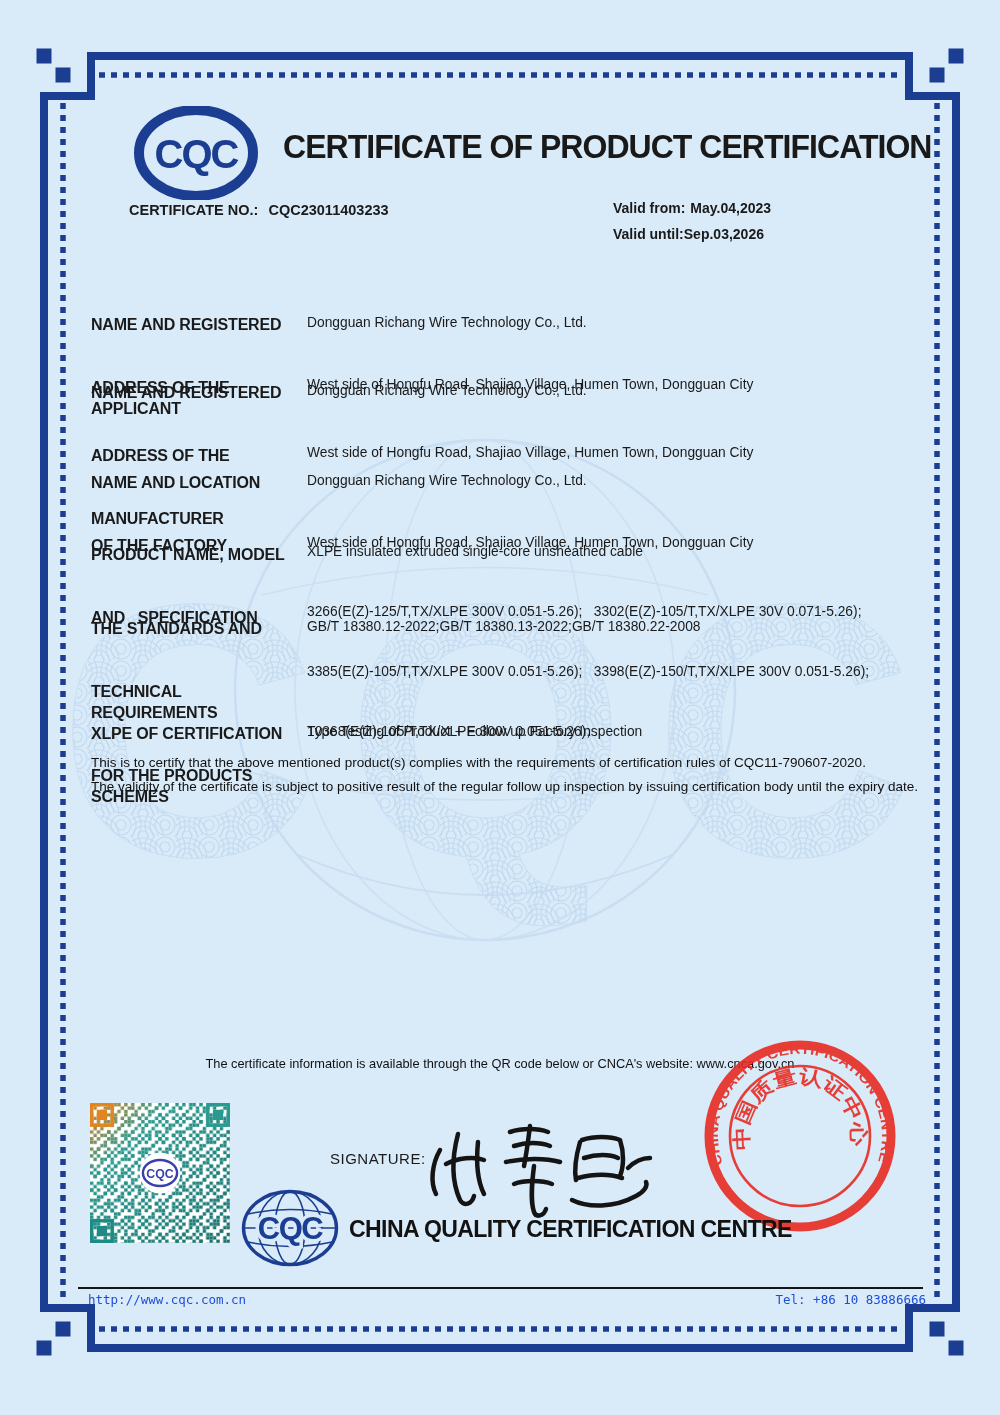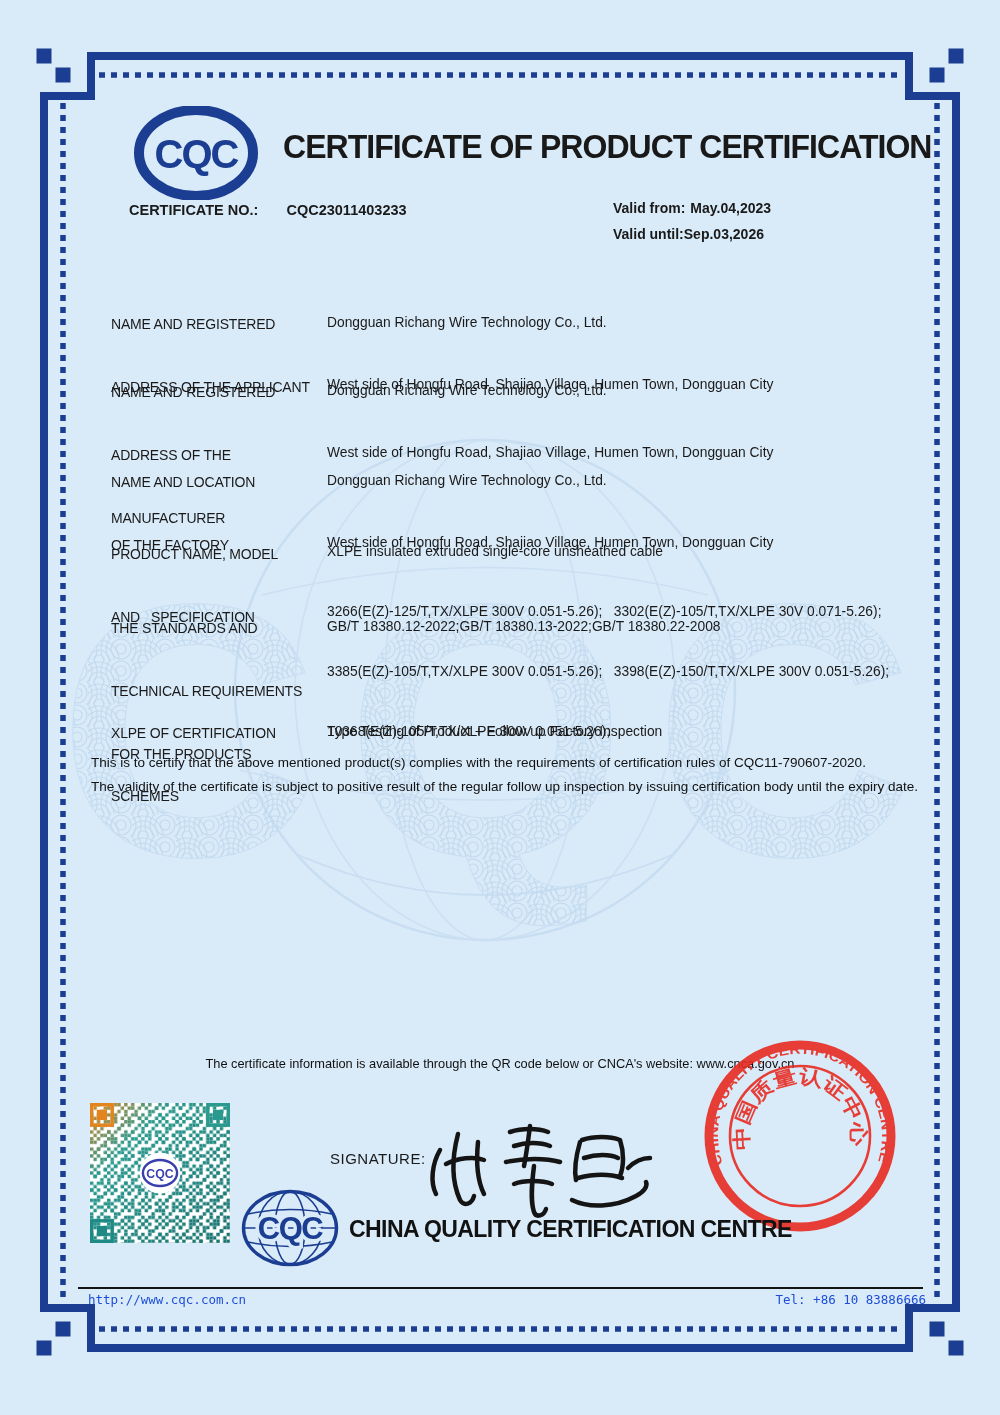"CQC23011403233" span { margin-left: 24px -> 6px }
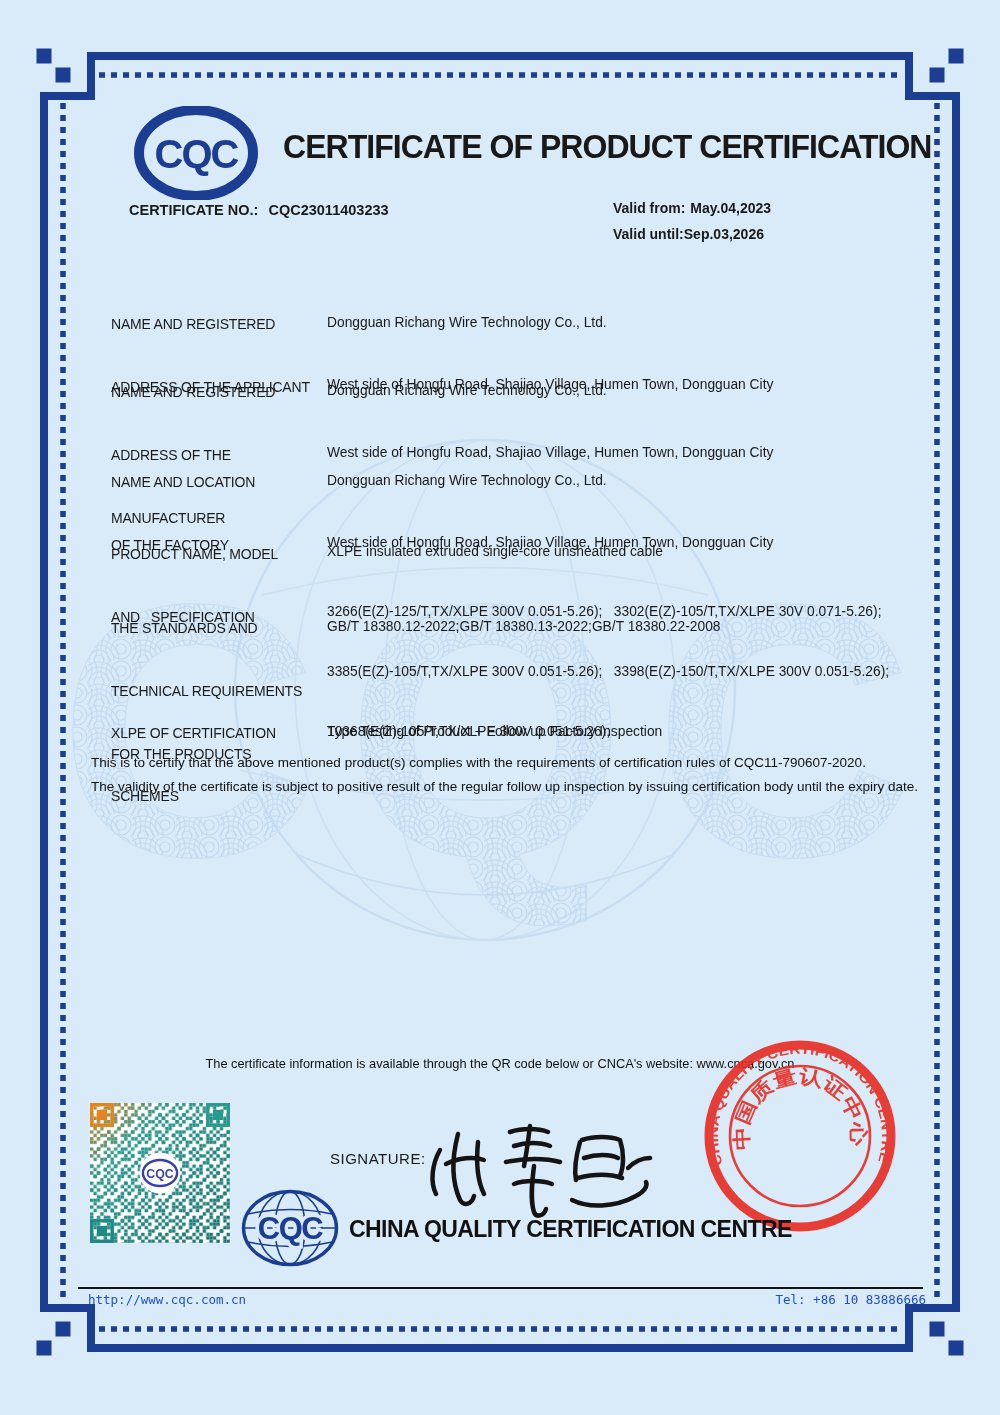"NAME AND REGISTERED" .flabel { font-size: 14px -> 16px; font-weight: normal -> bold; margin-left: 20px -> none }
